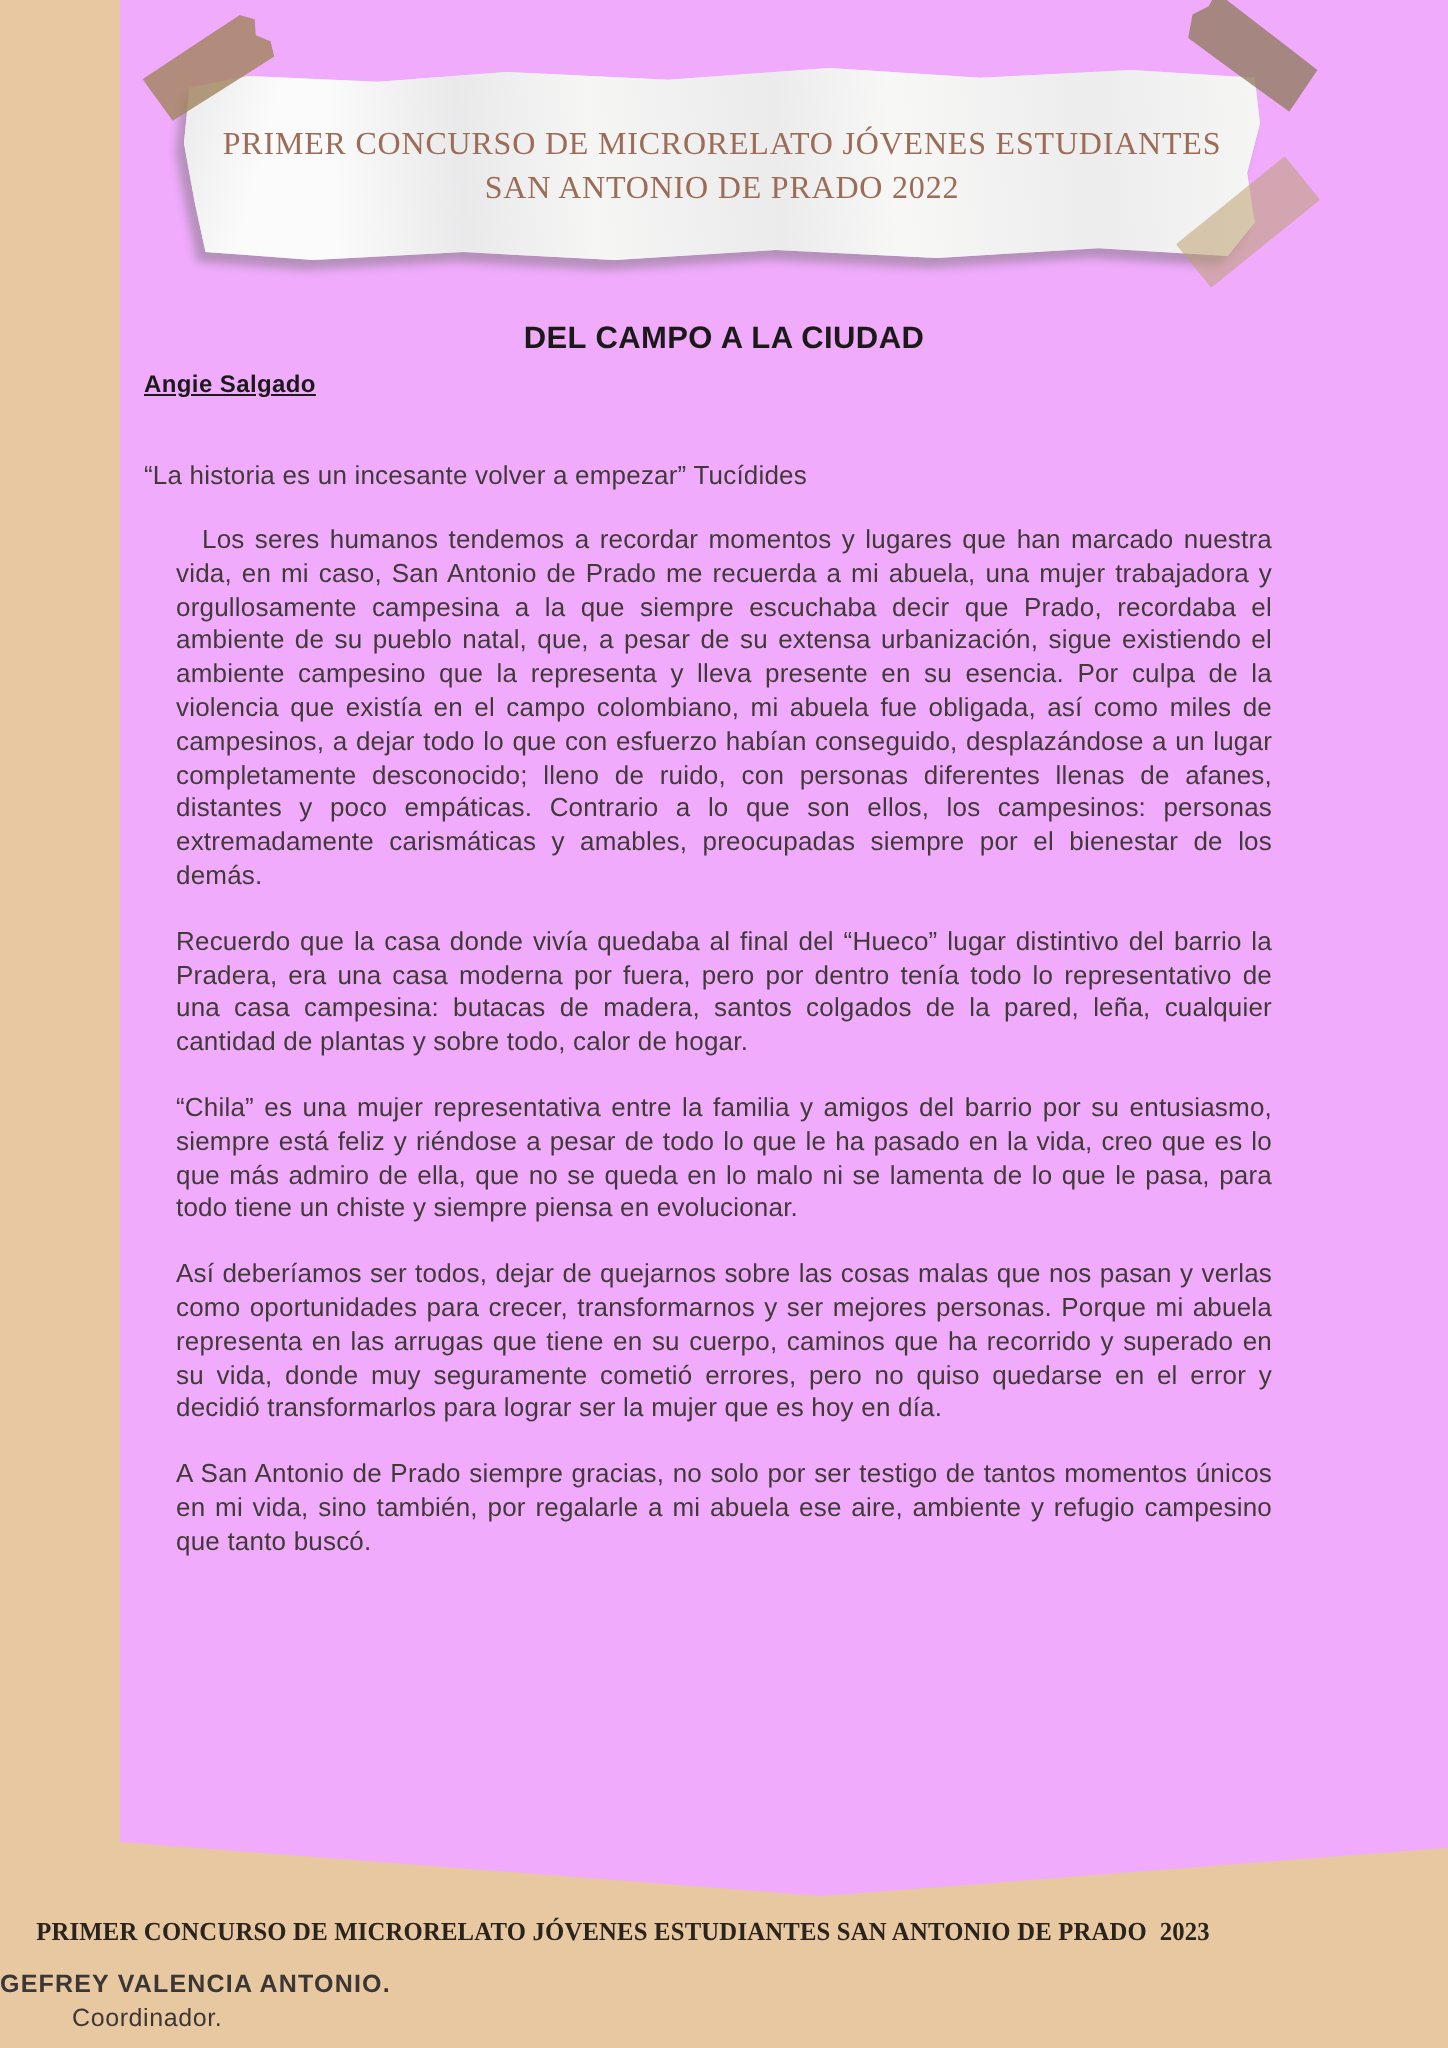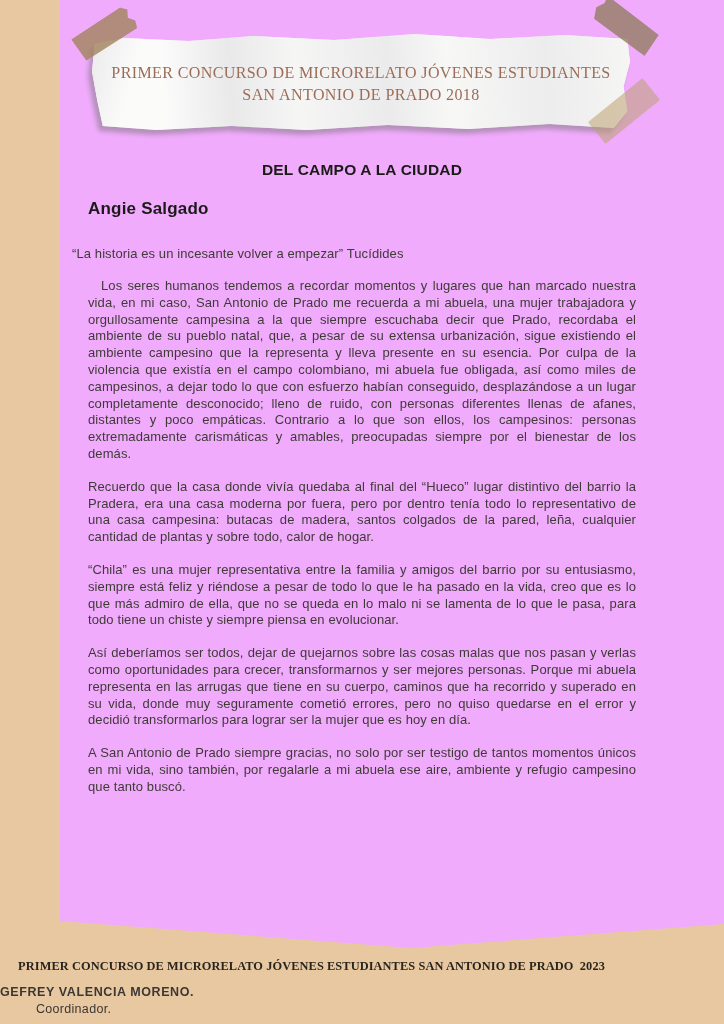"SAN ANTONIO DE PRADO 2018" div.banner-line { text: 2018 -> 2022 }
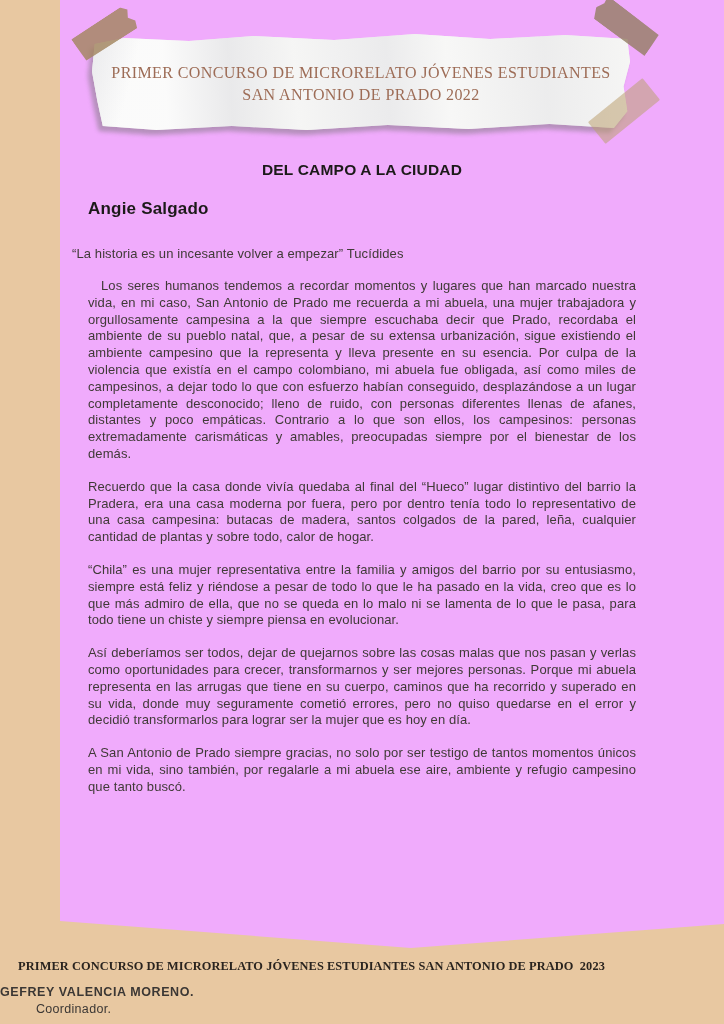"Angie Salgado" .story-author { font-size: 17px -> 12px; margin: 16px -> 0; text-decoration: none -> underline }
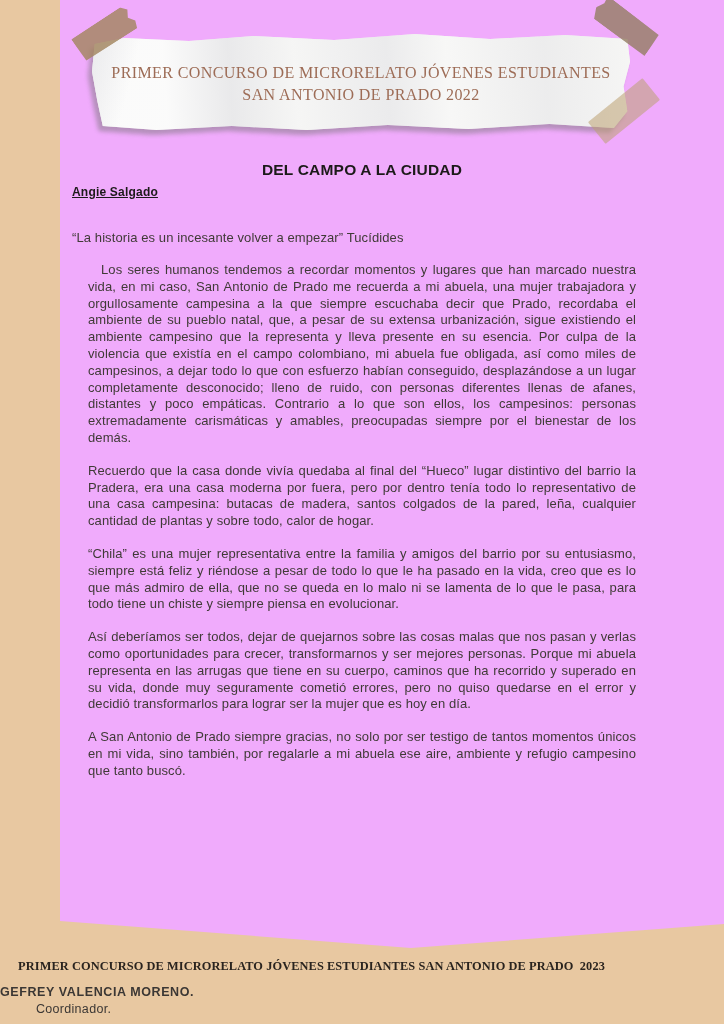"GEFREY VALENCIA MORENO." div.footer-name { text: MORENO -> ANTONIO }
